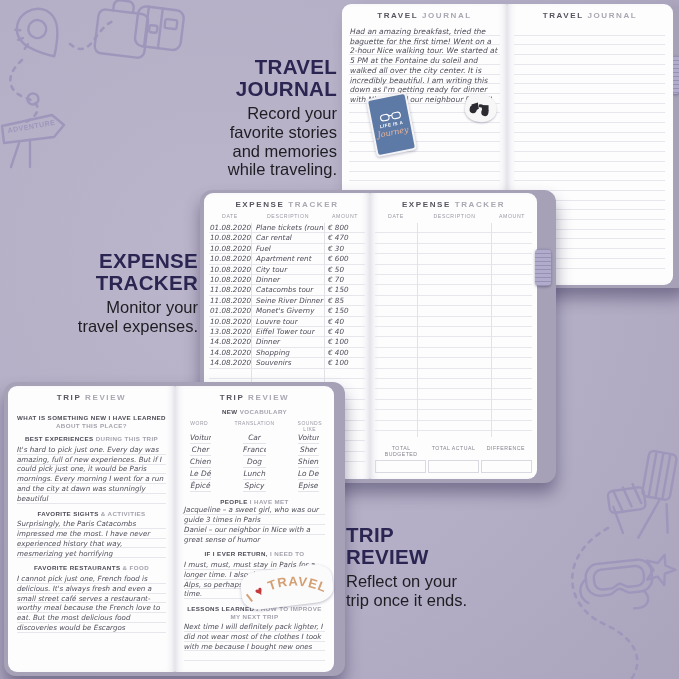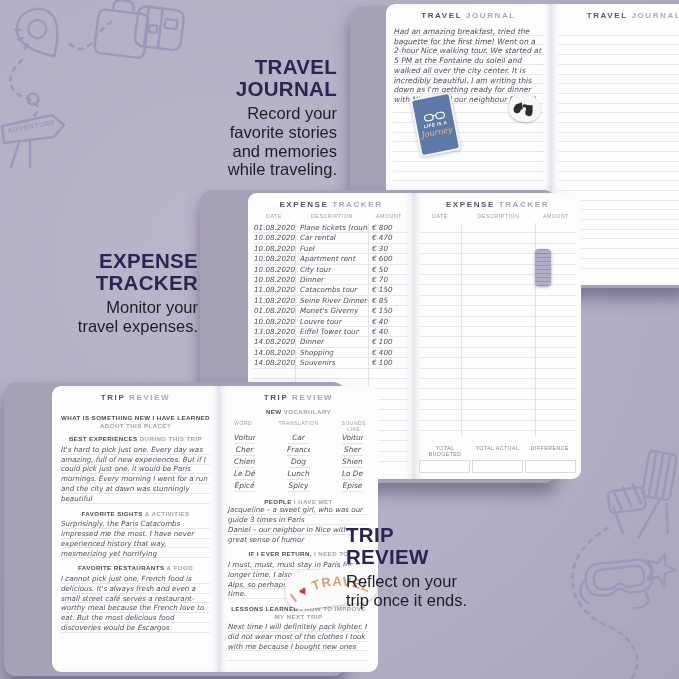"TRAVEL JOURNAL" .page { margin-left: 44px -> none }
